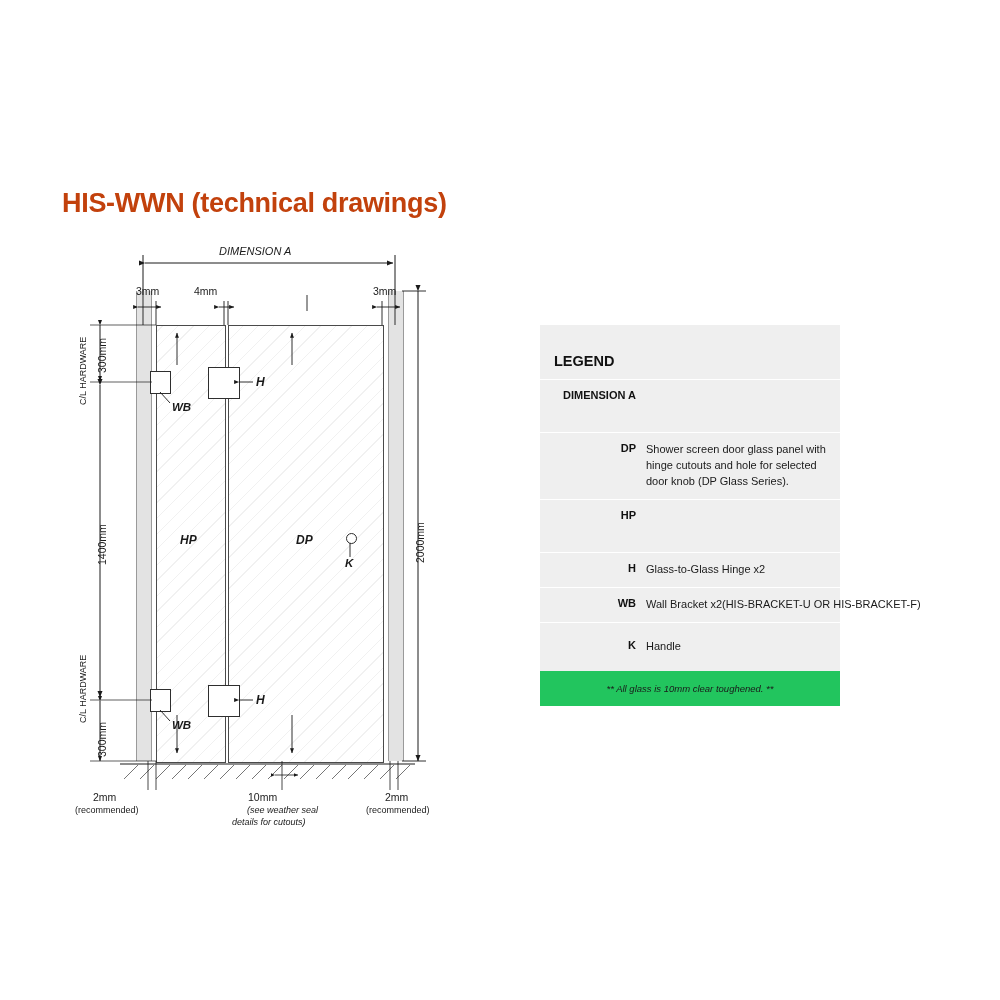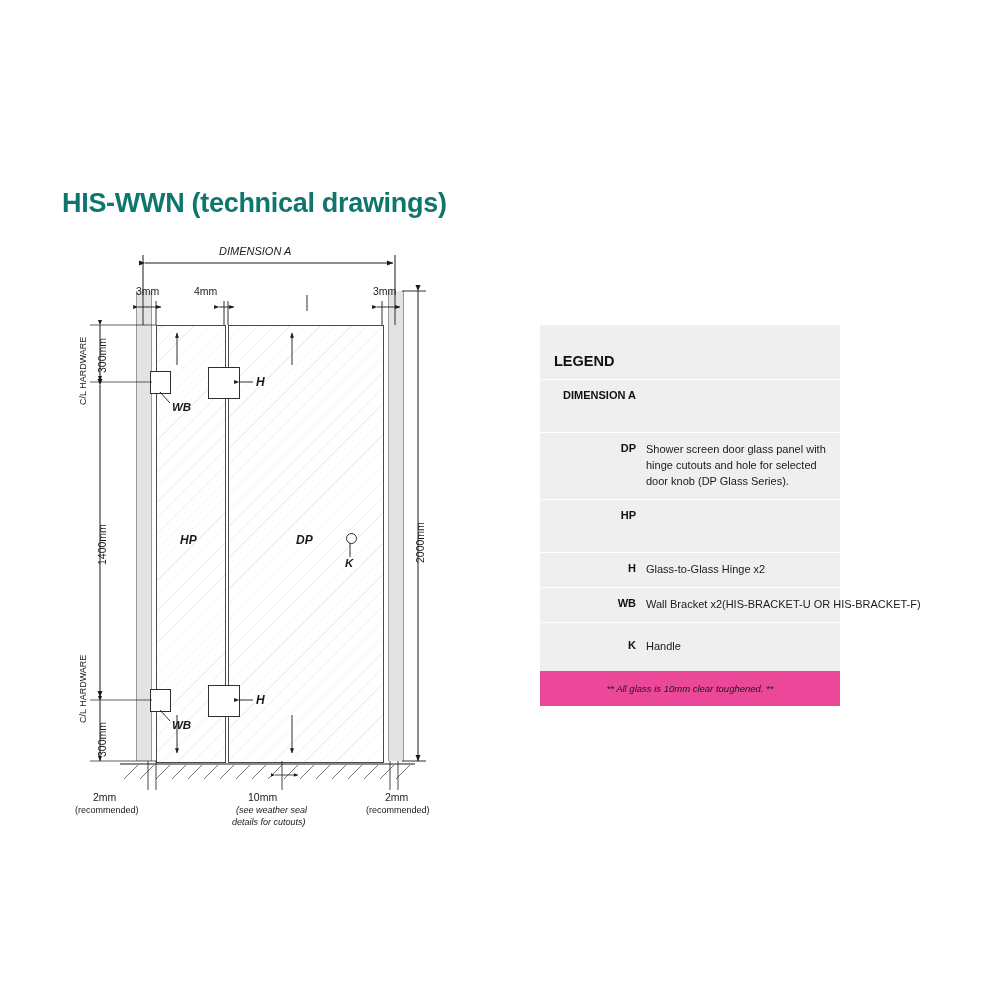"HIS-WWN (technical drawings)" #title { color: #0f766e -> #c2410c }
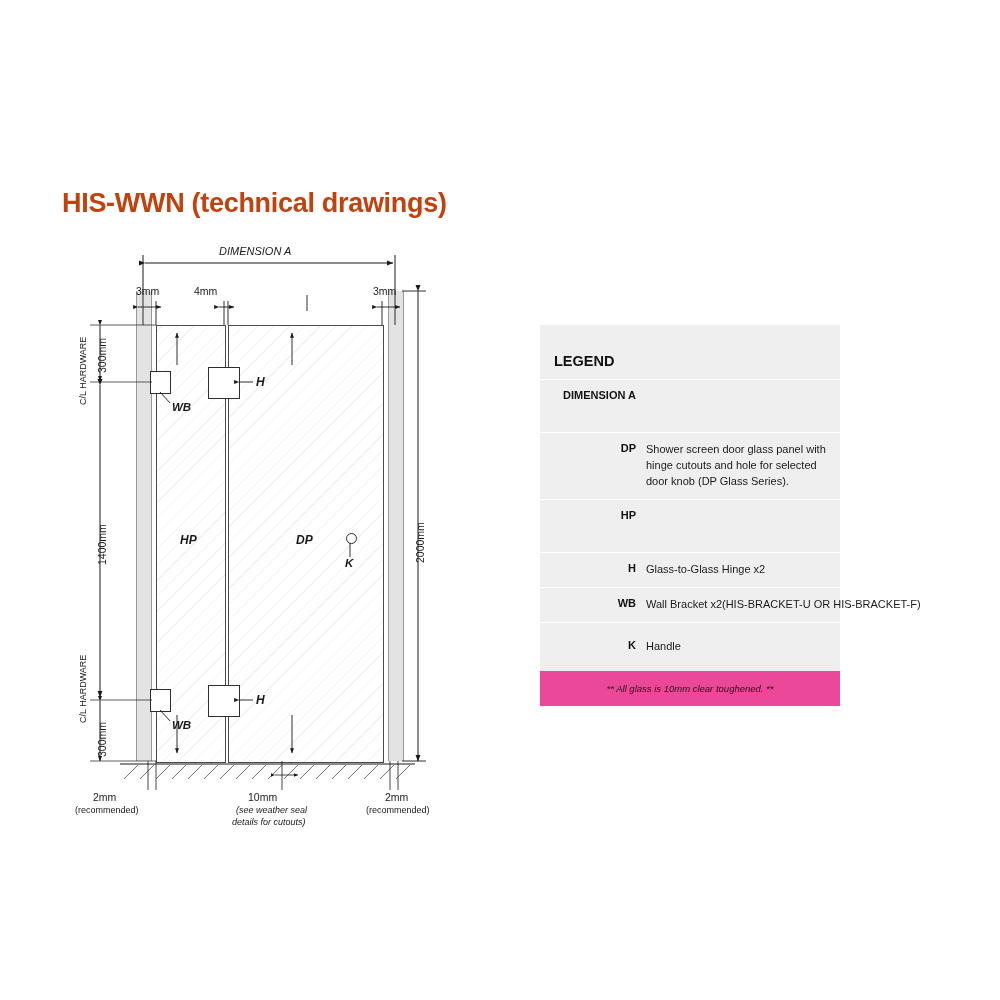"** All glass is 10mm" #legend .footnote { background: #ec4899 -> #22c55e }
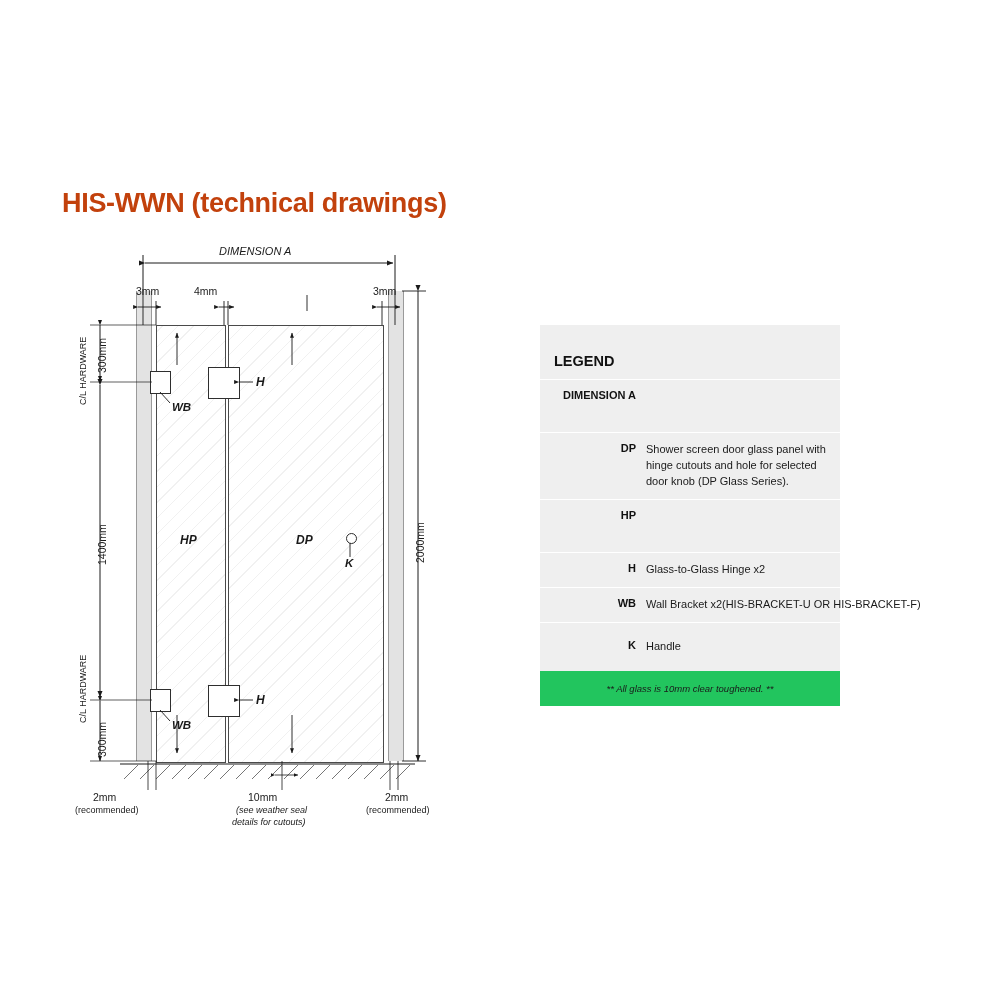"(see weather seal" div.lbl { left: 176px -> 187px }
